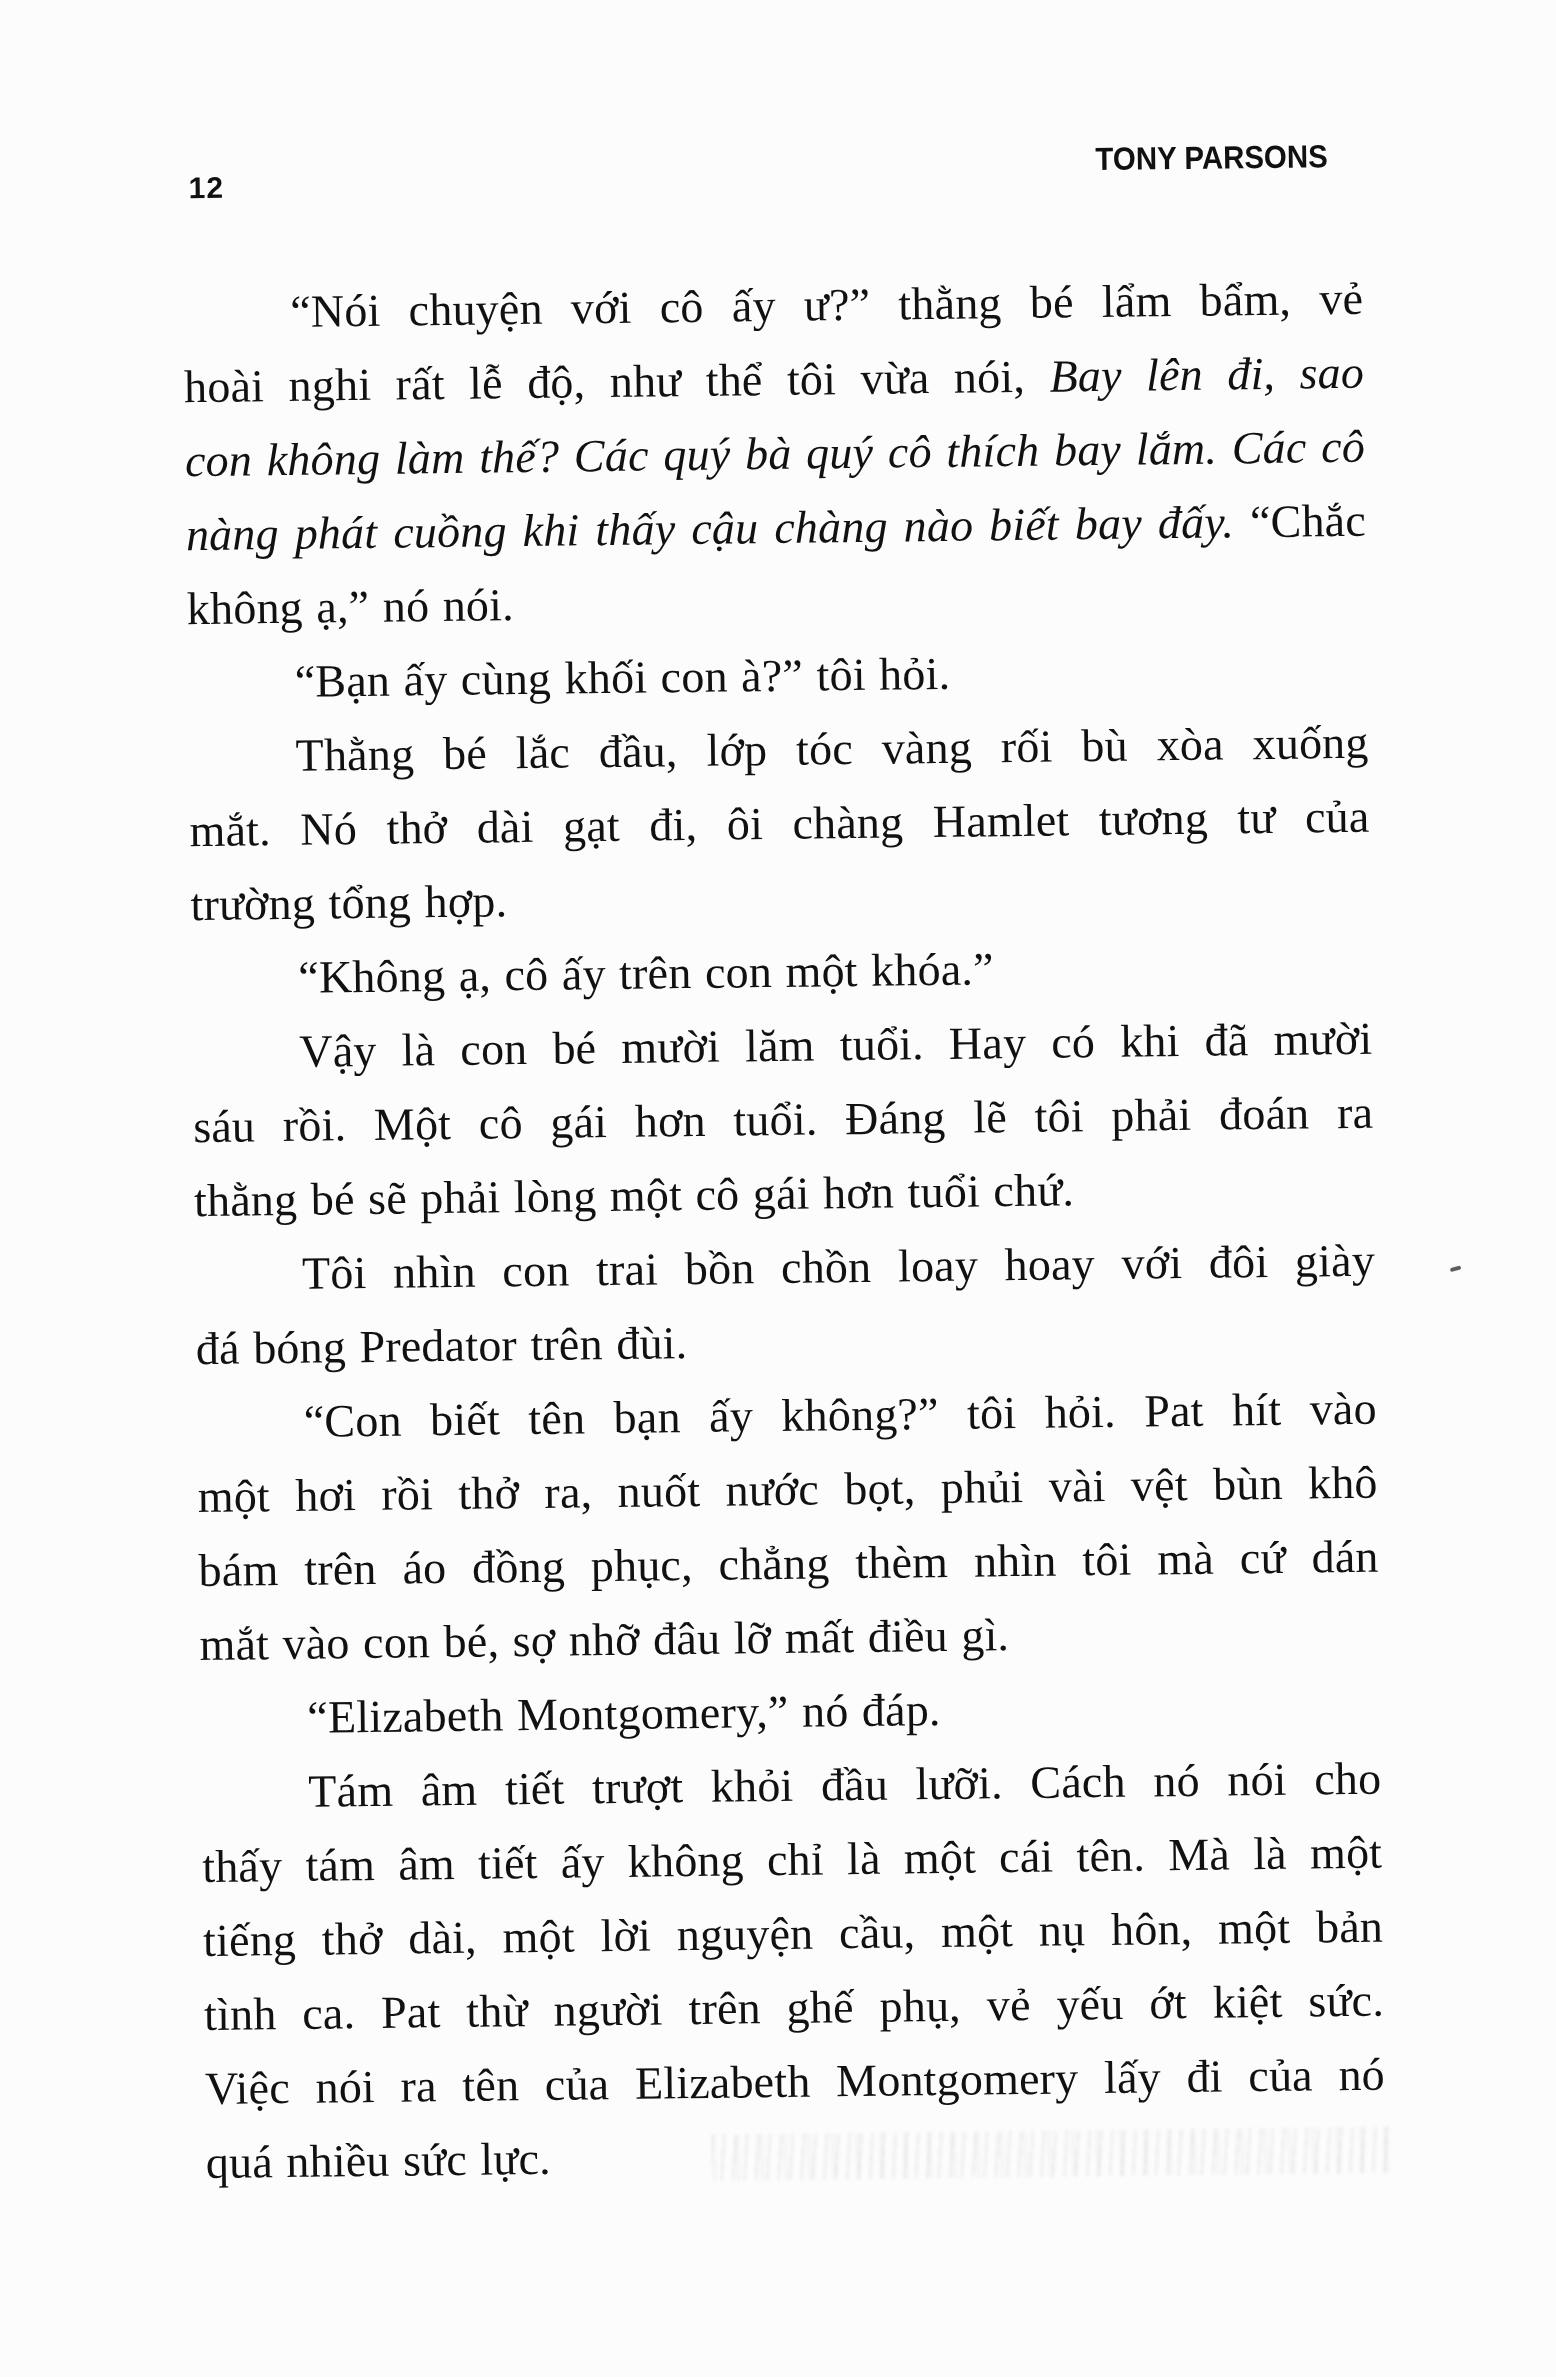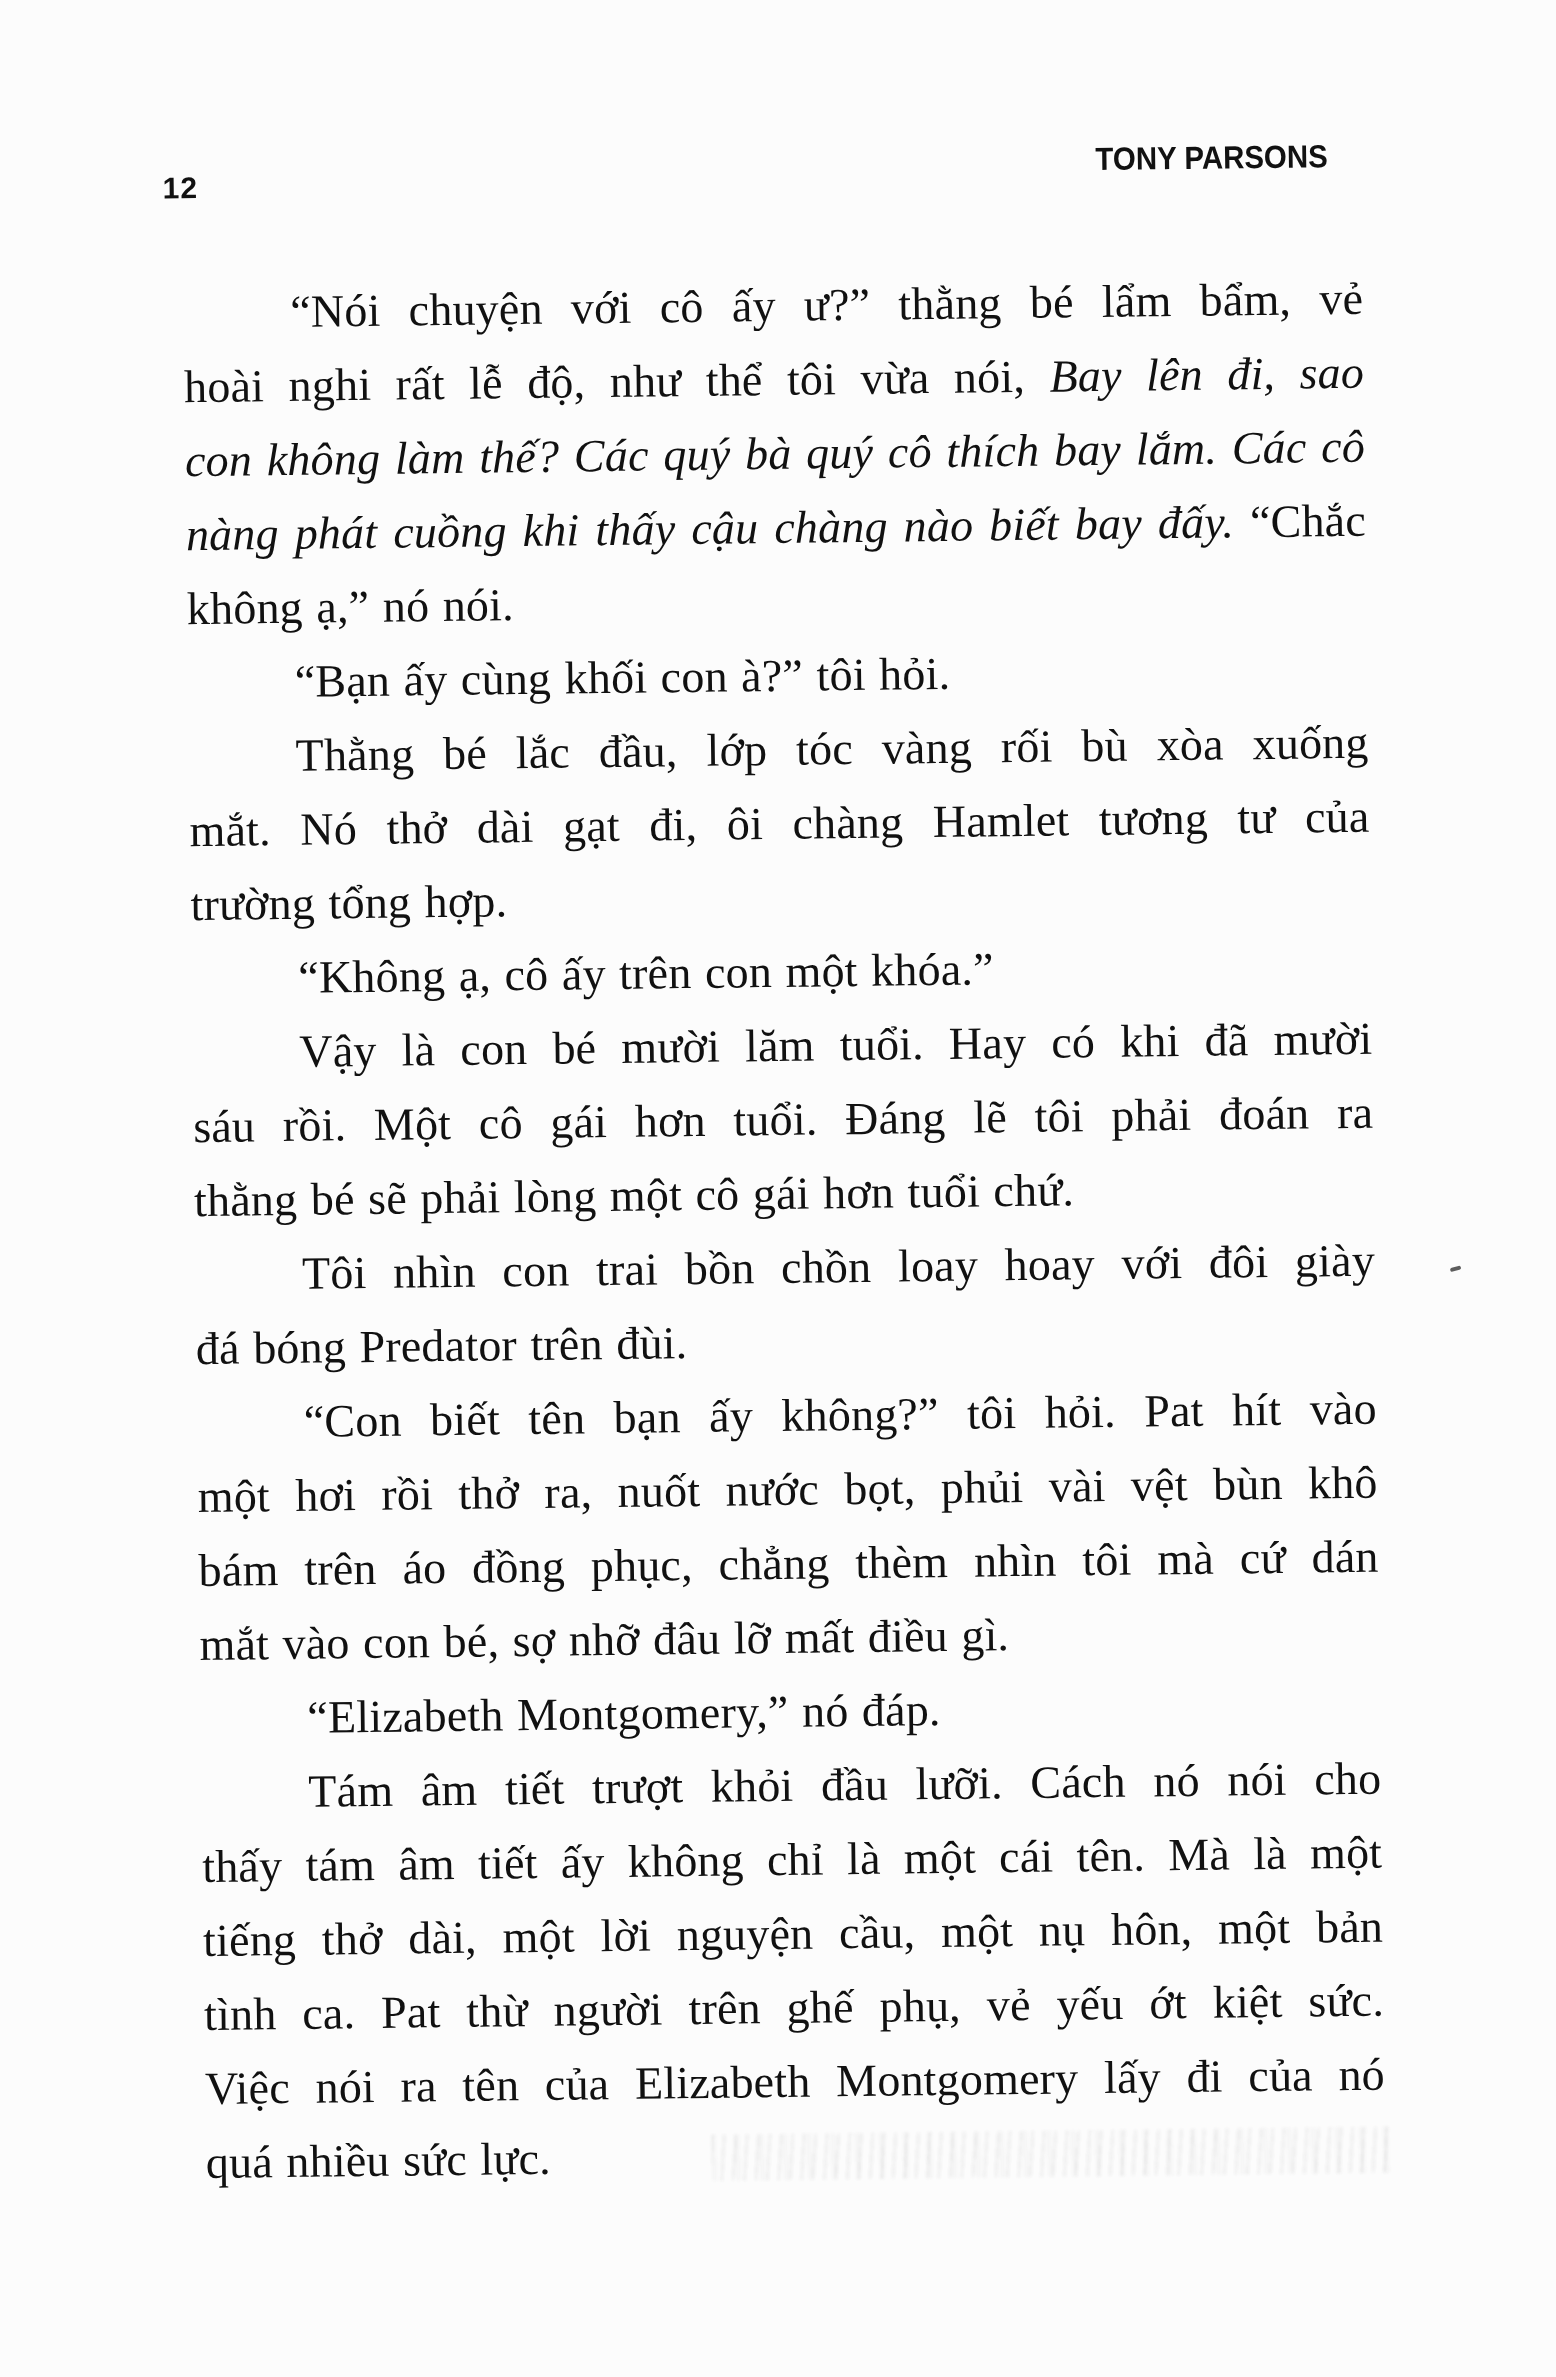"12" .page-number { left: 175px -> 201px }
